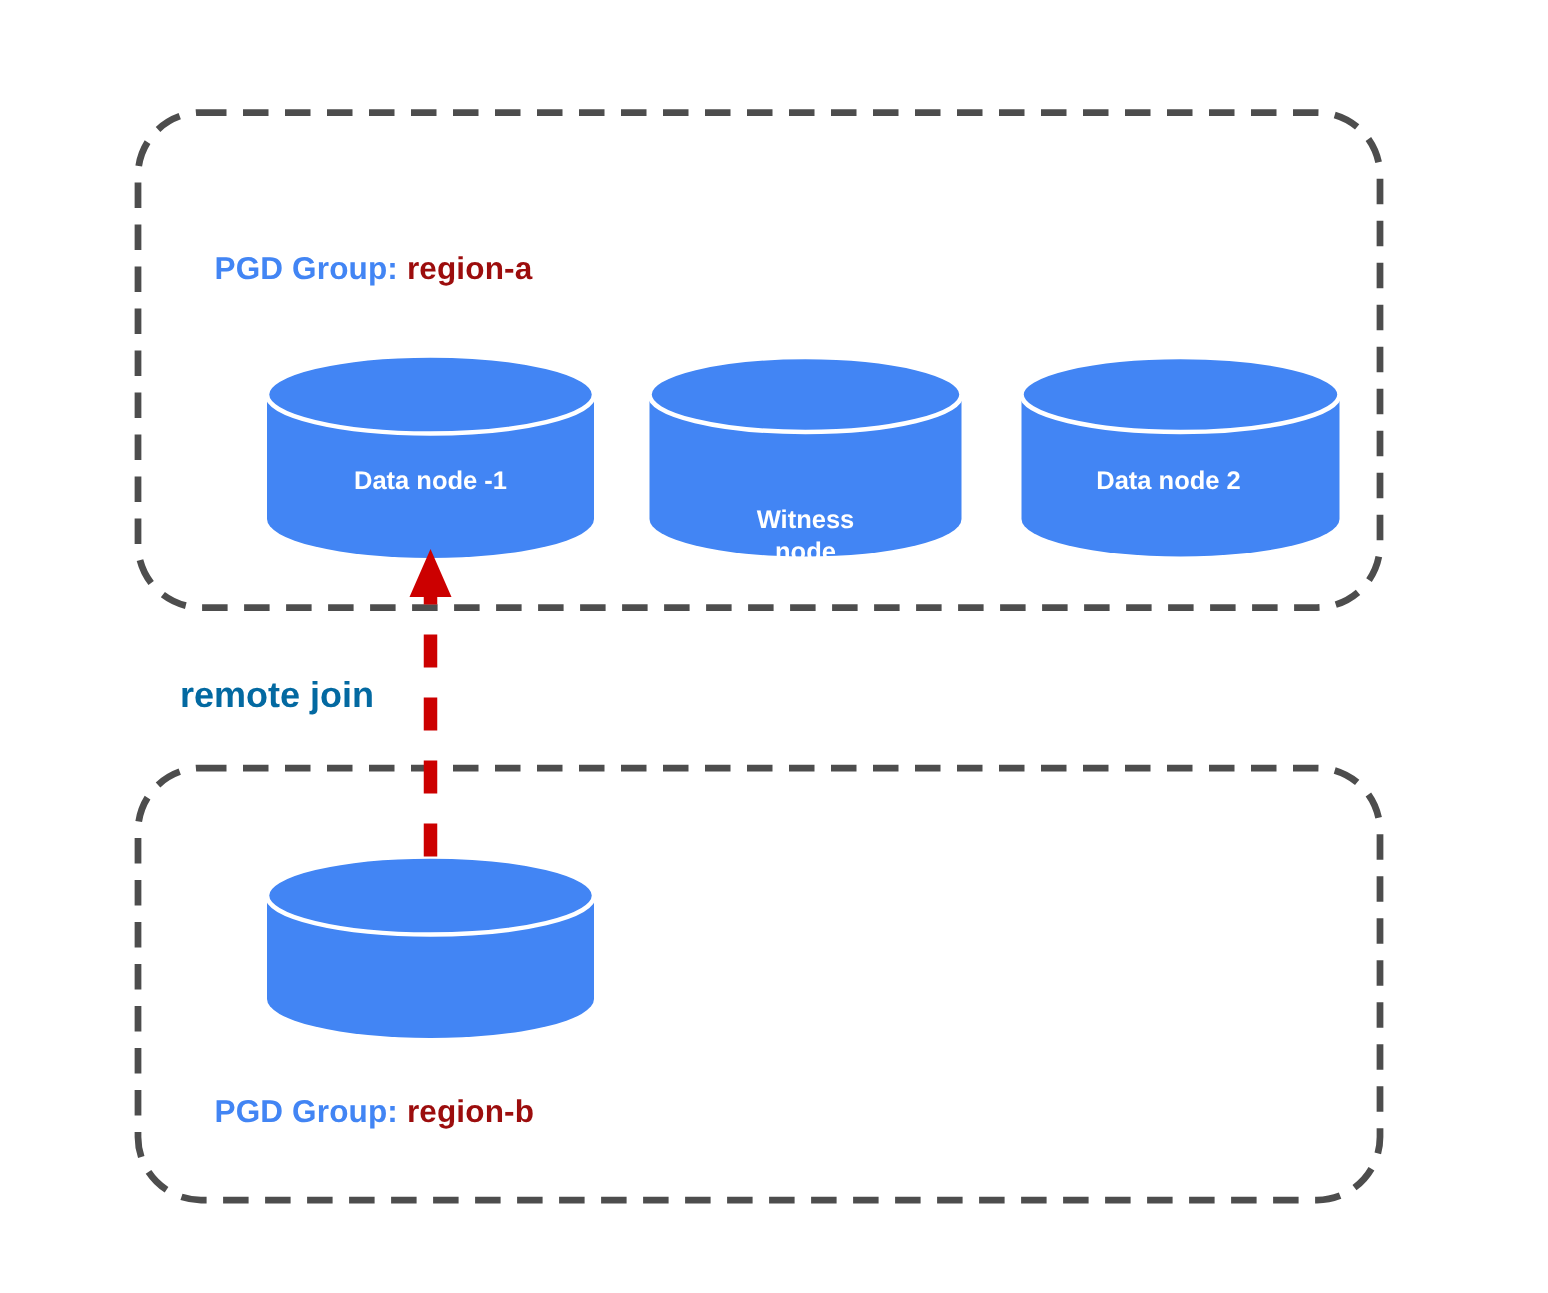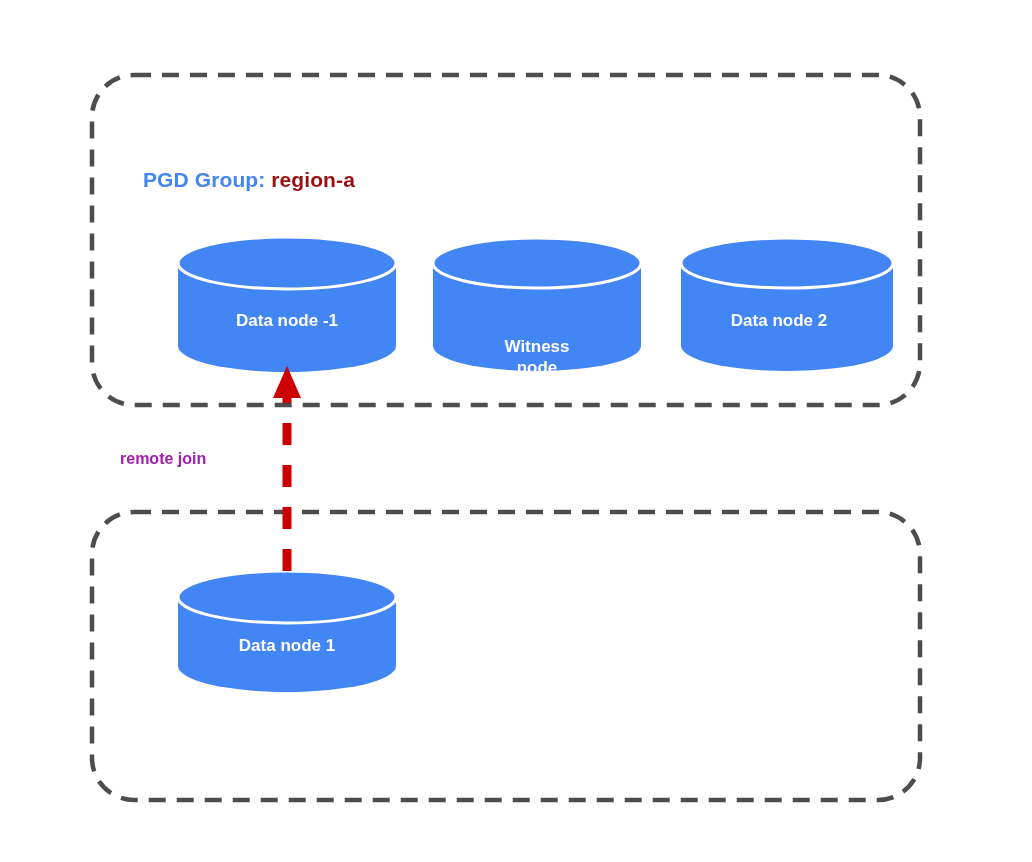"remote join" .edge-label { color: #a21caf -> #0369a1; font-size: 16px -> 24px }
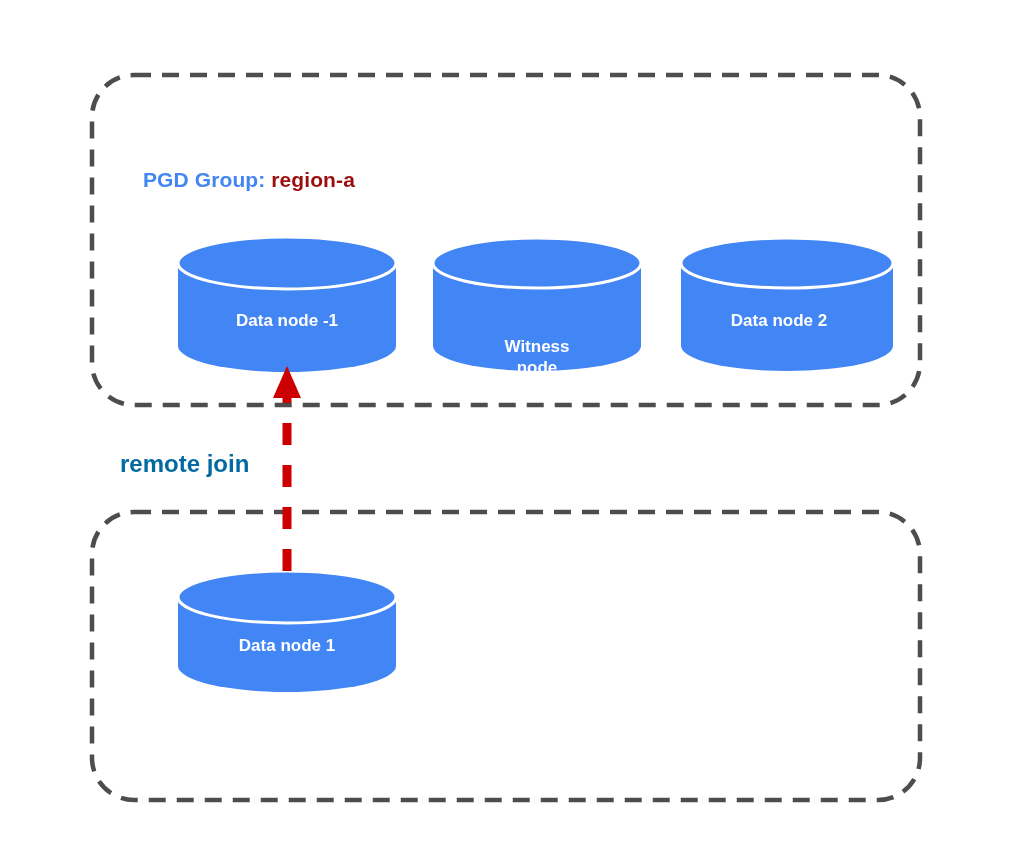"Data node 1" div.node-label { html: <div>Data node 1</div> -> none }
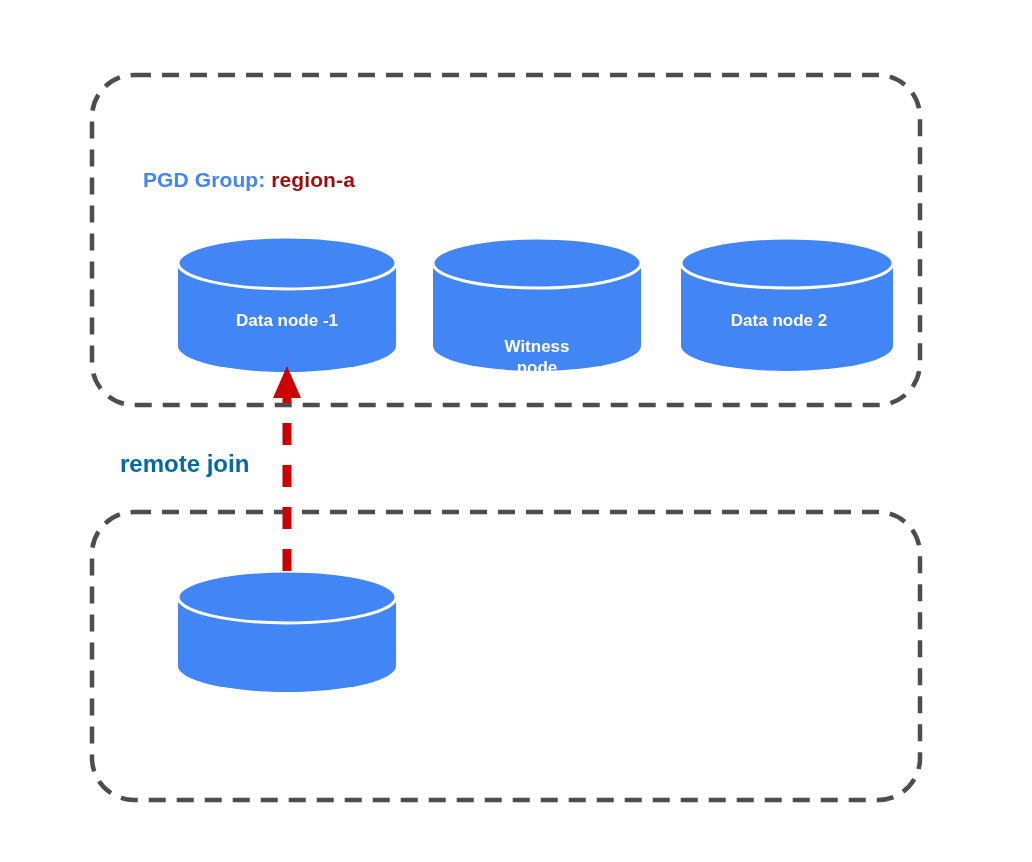"PGD Group: region-b" div.grp-label { html: none -> <div> <span>PGD Group:</span> <span>region-b</span> </div> }
